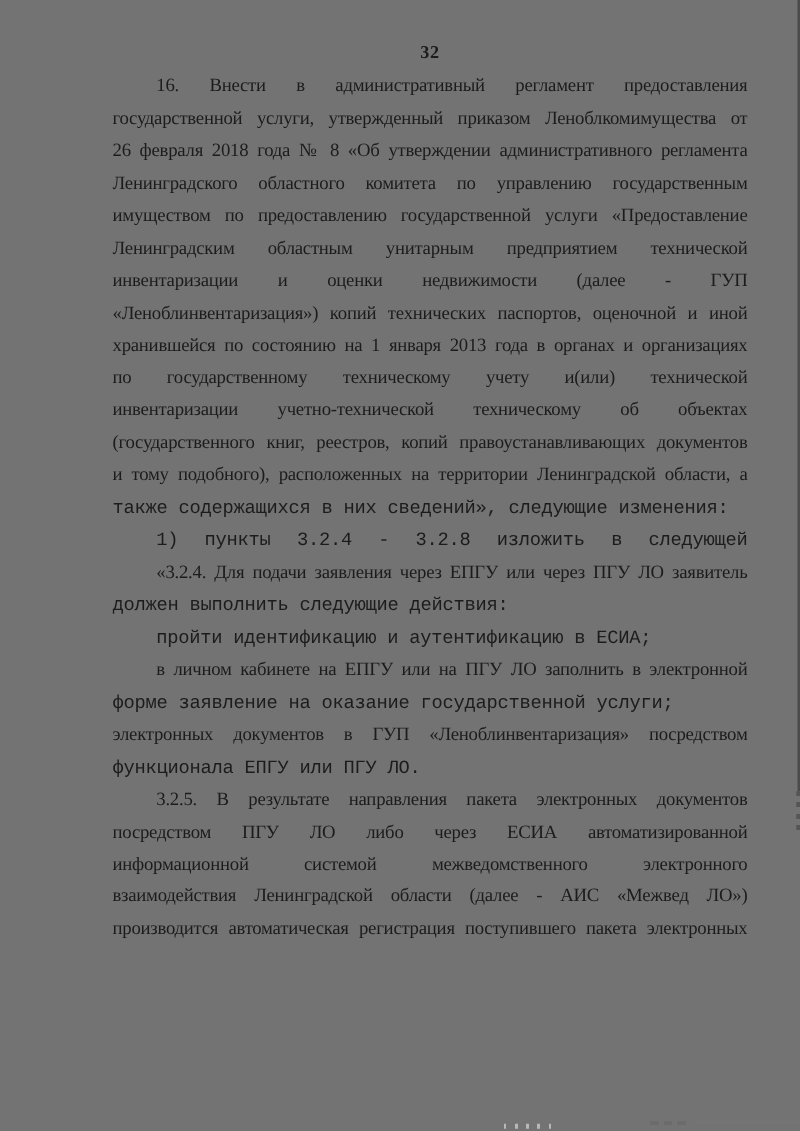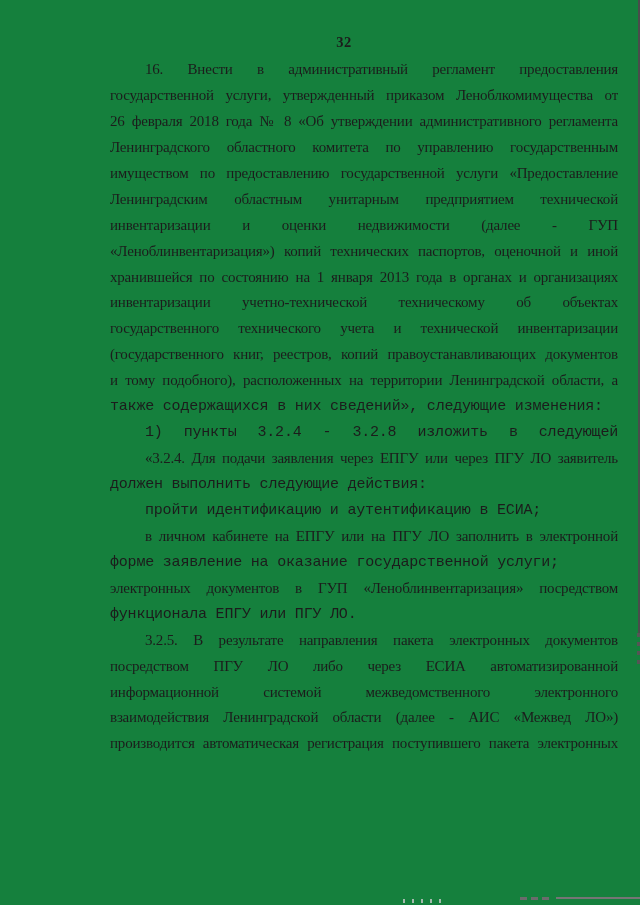"32" .page { background: #15803d -> #737373 }
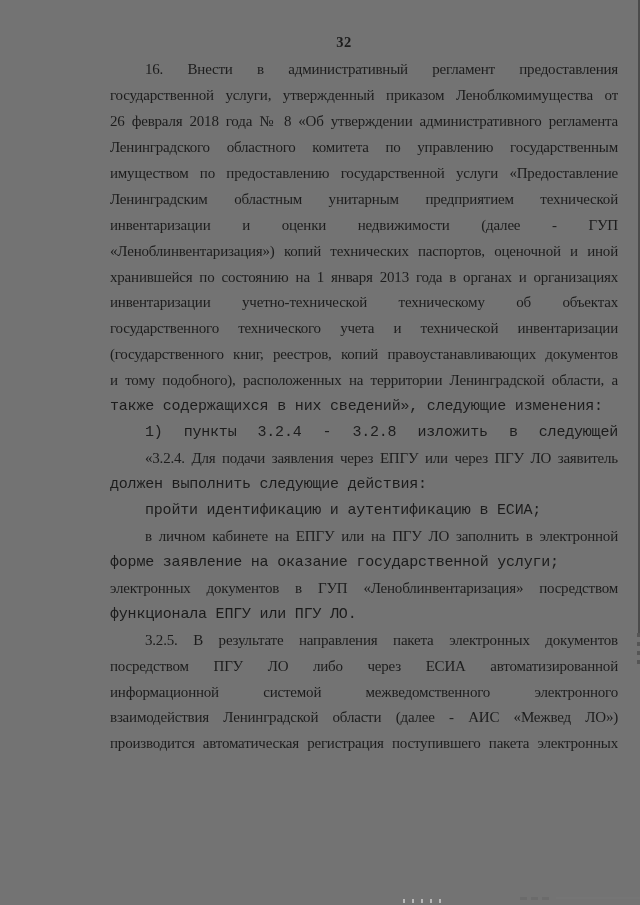"16. Внести в административный регламент" .document-body { margin-left: 20px -> none }
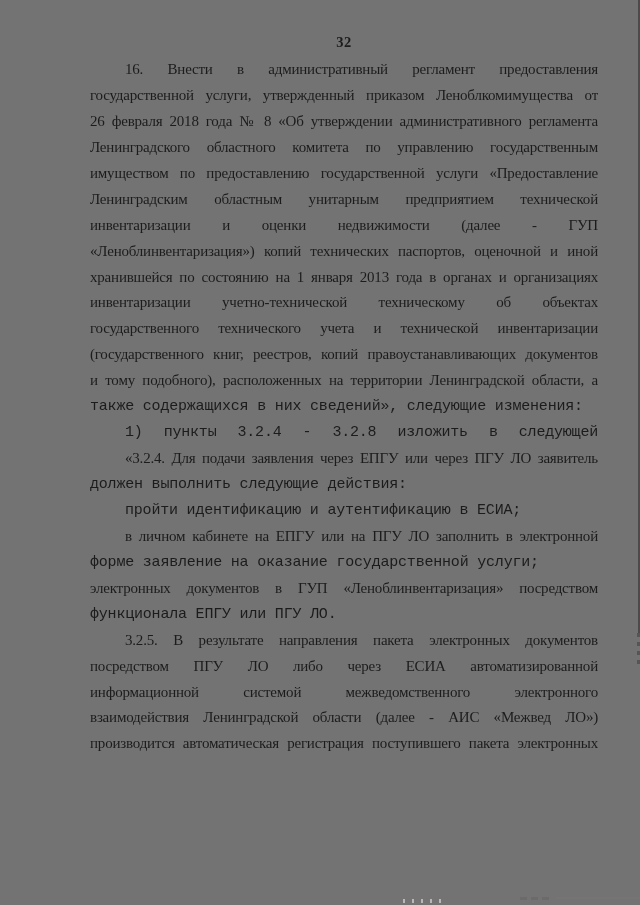"по государственному техническому учету" div.line { html: none -> <div>по государственному техническому учету и(или) технической</div> }
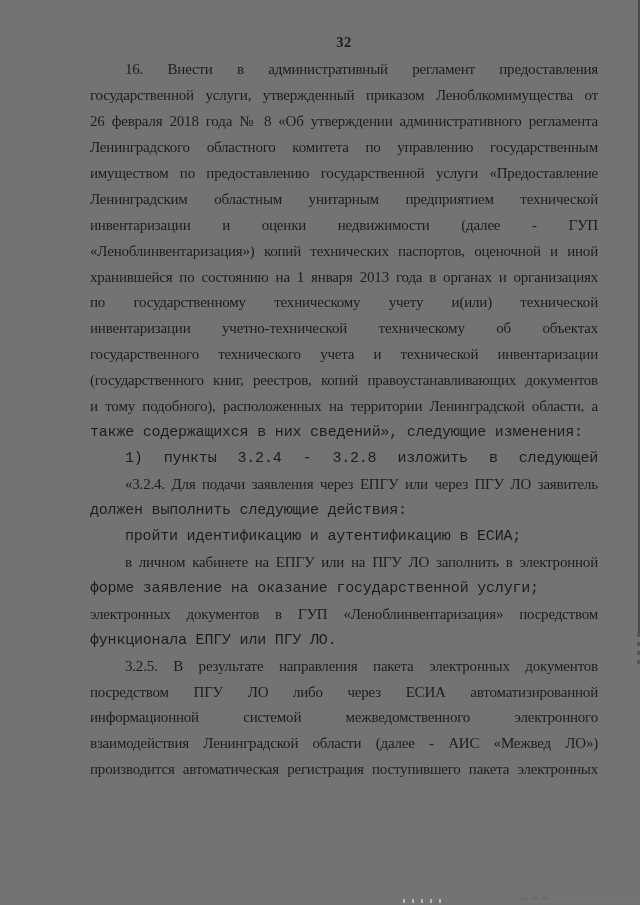"государственного технического учета и" div.line { html: <div>государственного технического учета и технической инвентаризации</div> -> none }
